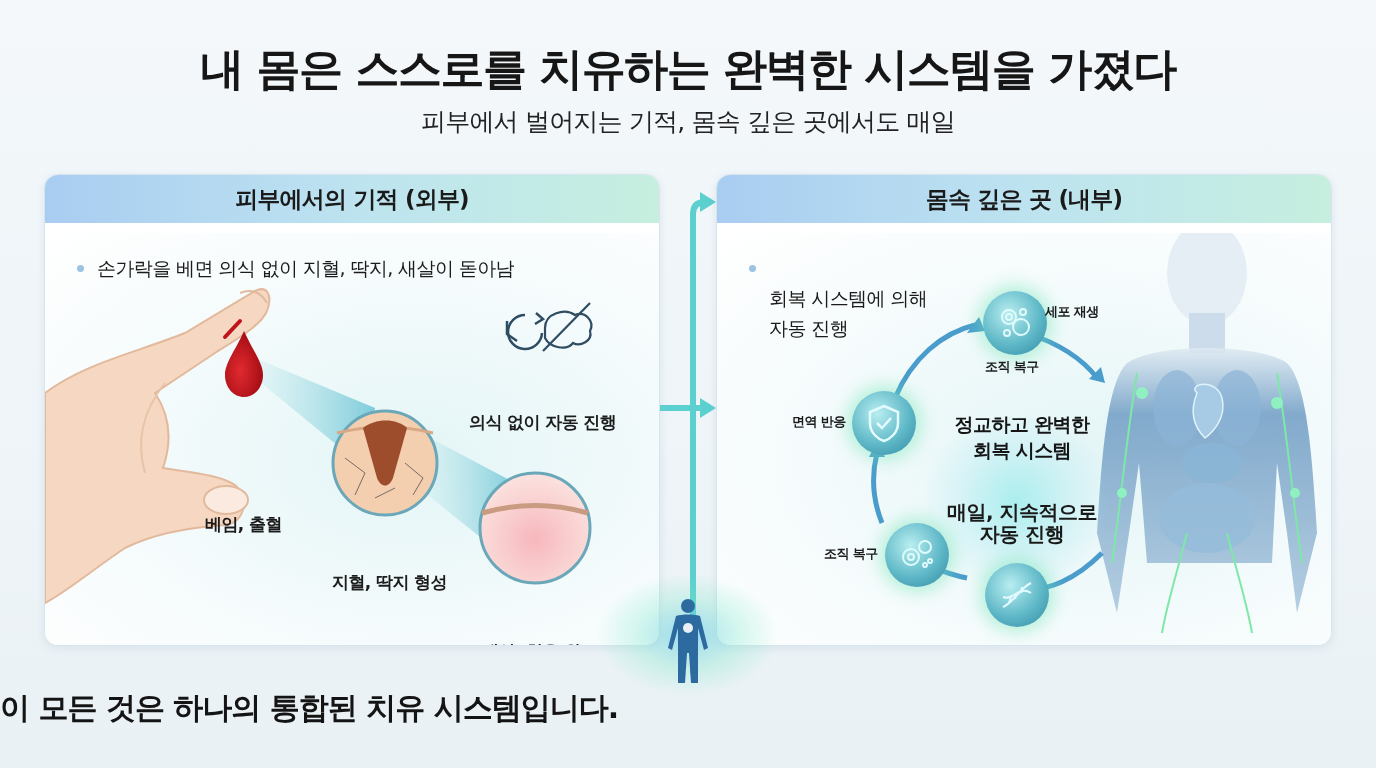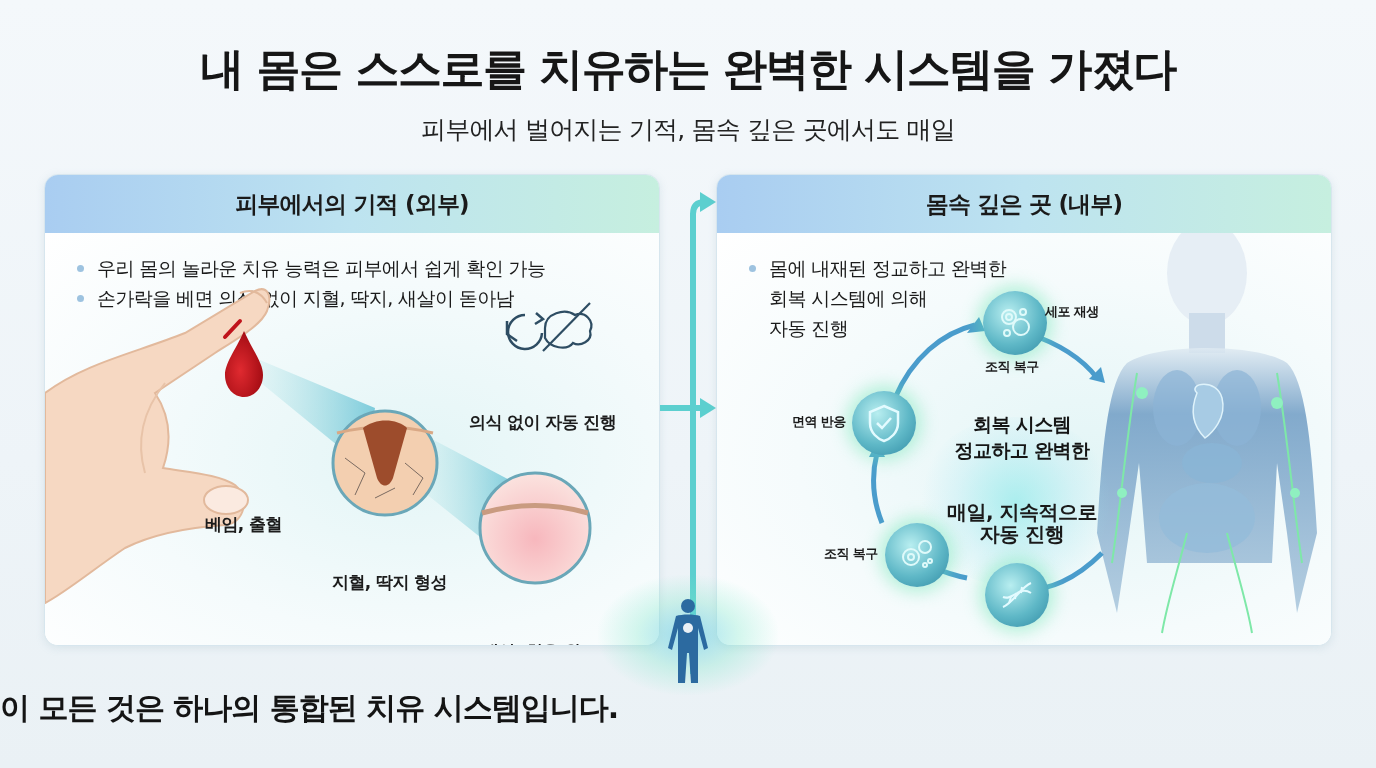"피부에서 벌어지는 기적, 몸속 깊은" .subtitle { top: 113px -> 105px }
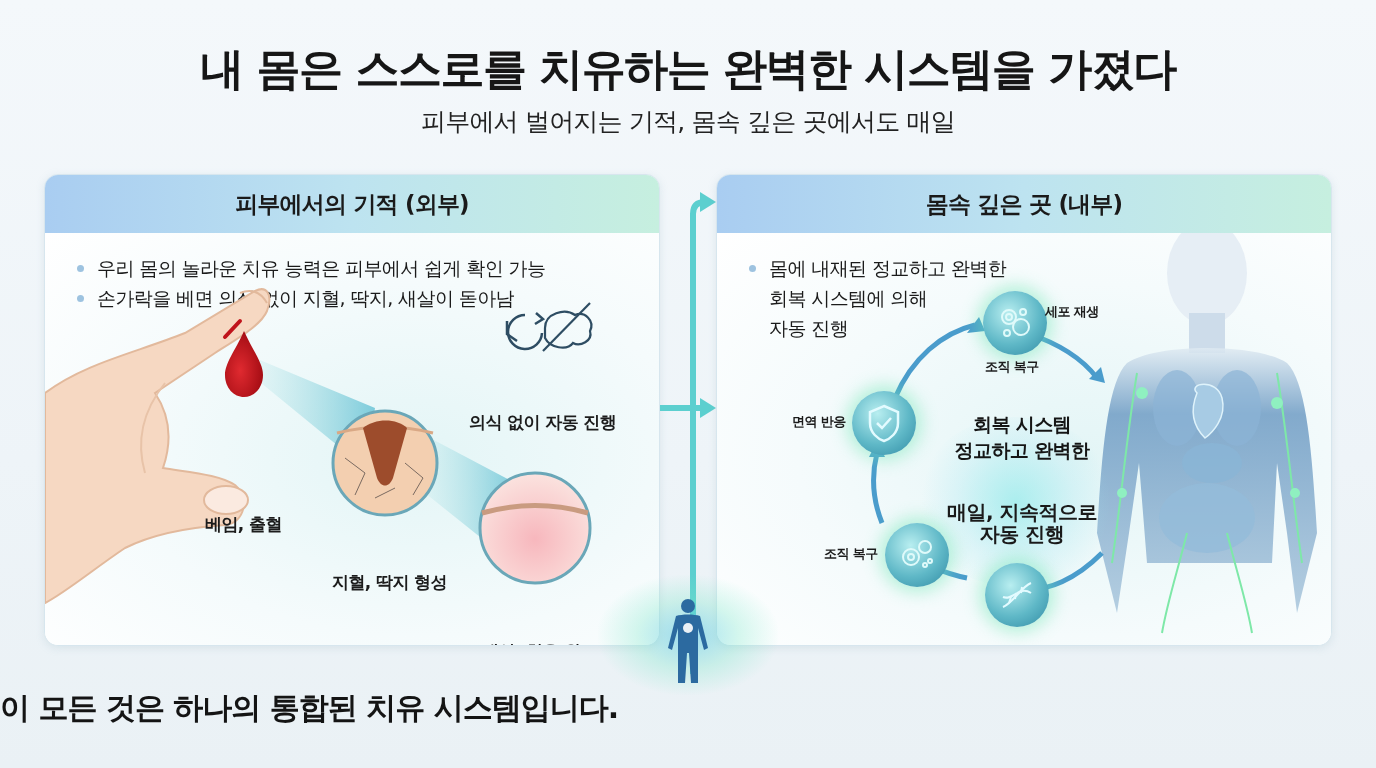"피부에서의 기적 (외부)" .panel-header { height: 58px -> 48px }
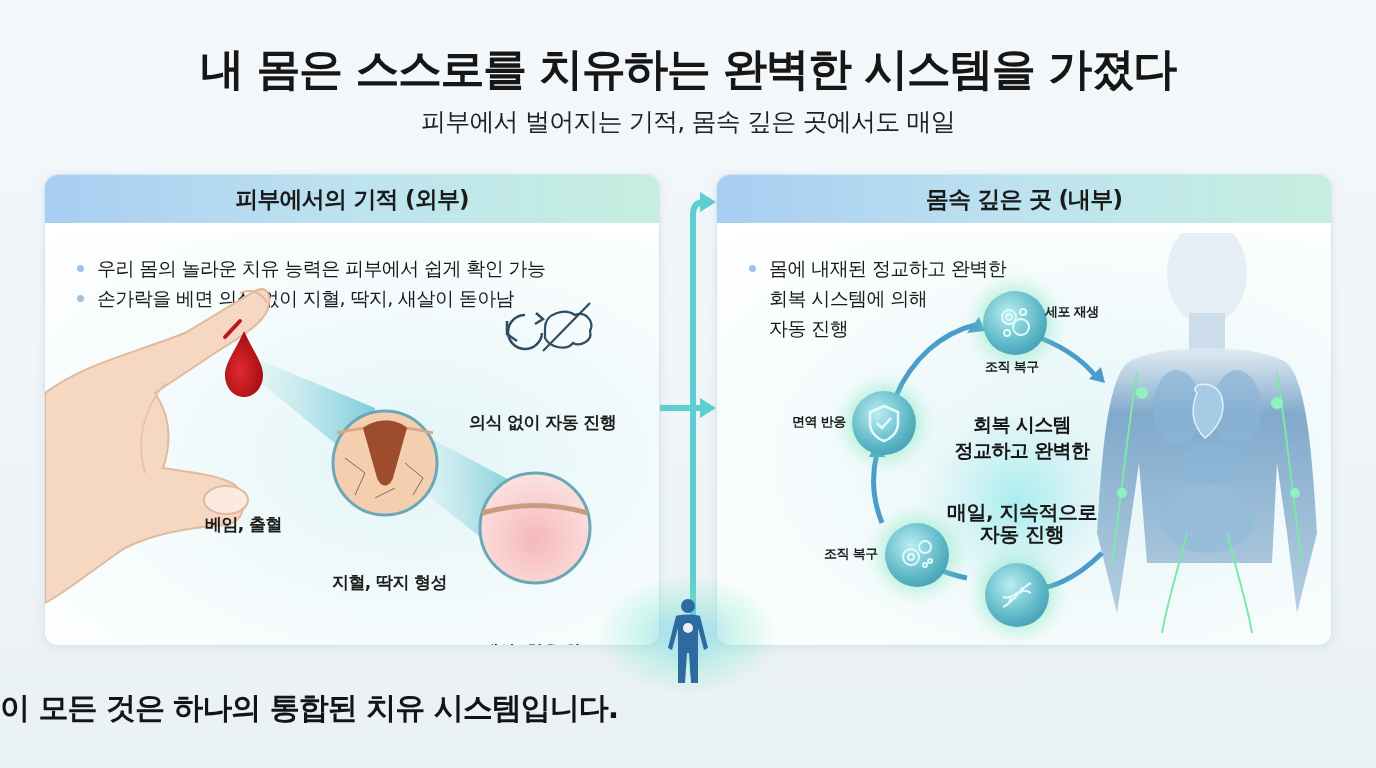"우리 몸의 놀라운 치유 능력은" li { html: <li>우리 몸의 놀라운 치유 능력은 피부에서 쉽게 확인 가능</li> -> none }
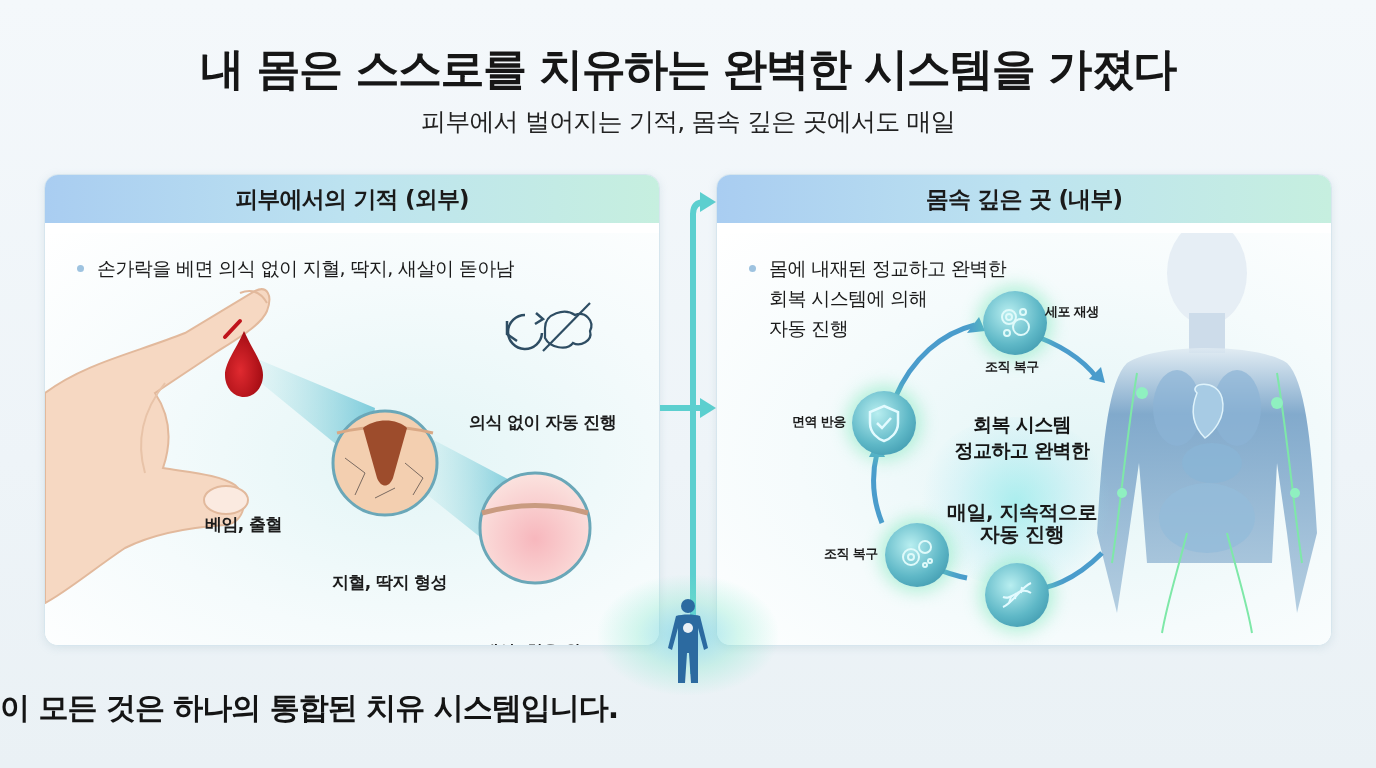"몸에 내재된 정교하고 완벽한" span { html: <span>몸에 내재된 정교하고 완벽한</span> -> none }
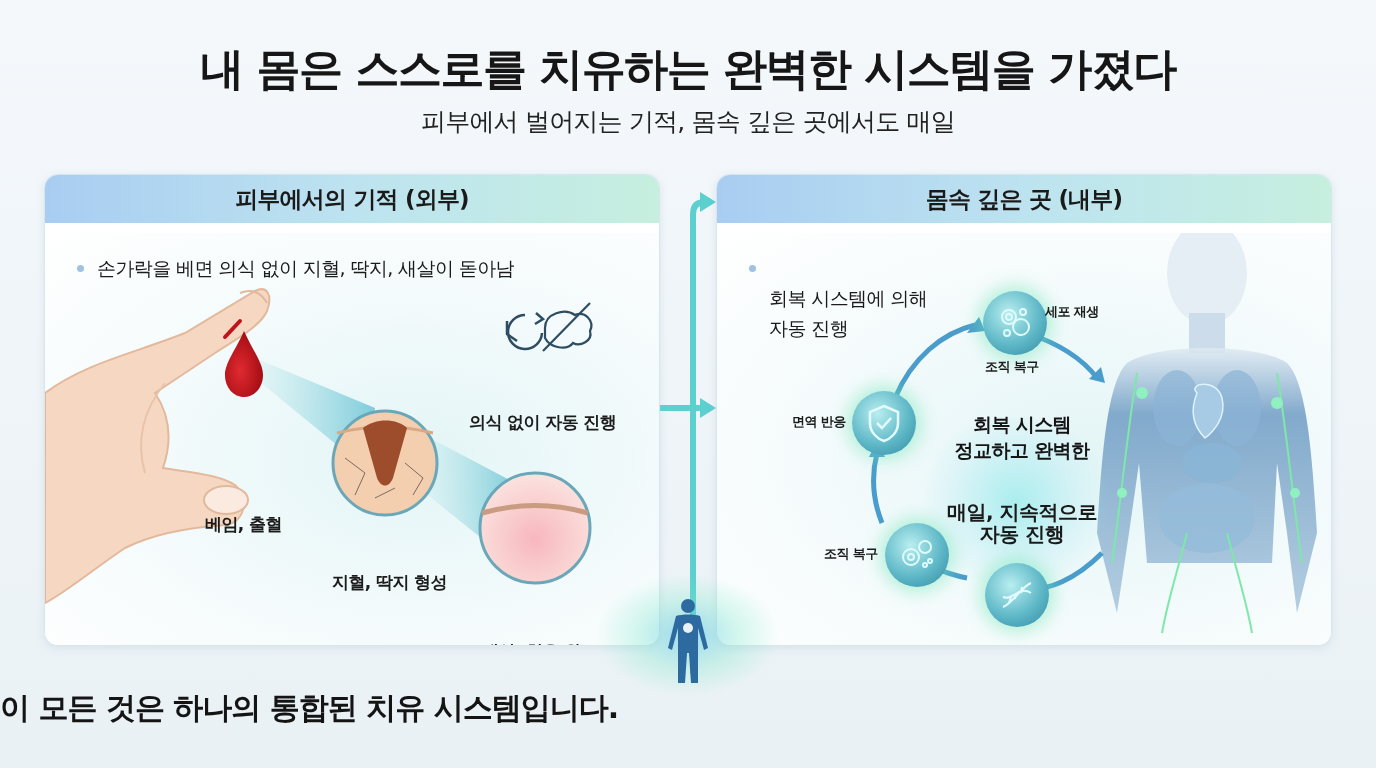"회복 시스템" div { order: before "정교하고 완벽한" -> after "정교하고 완벽한" }
